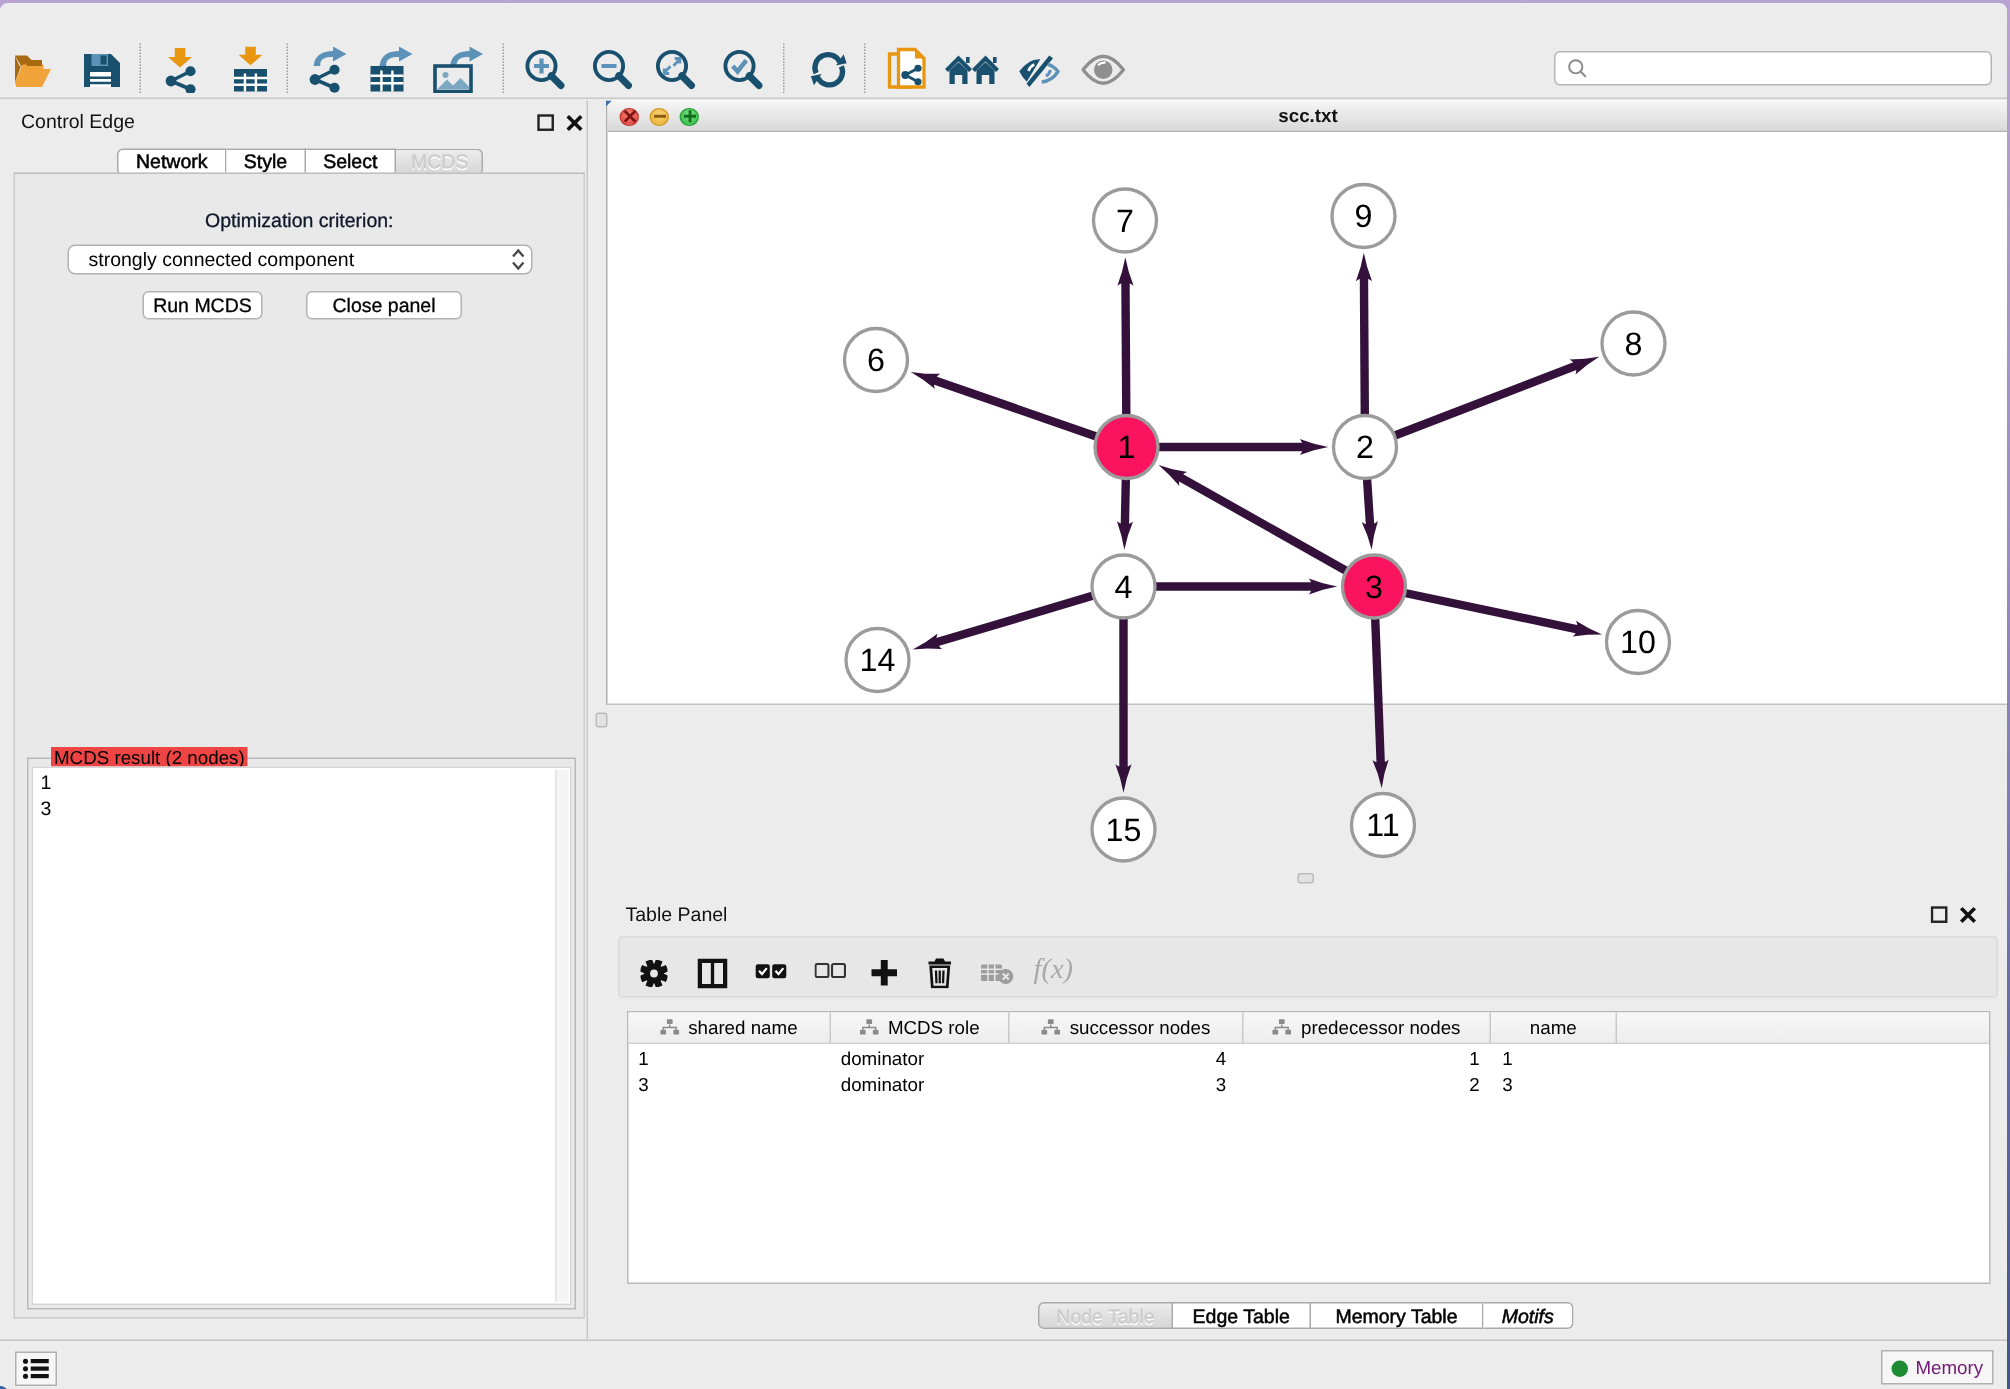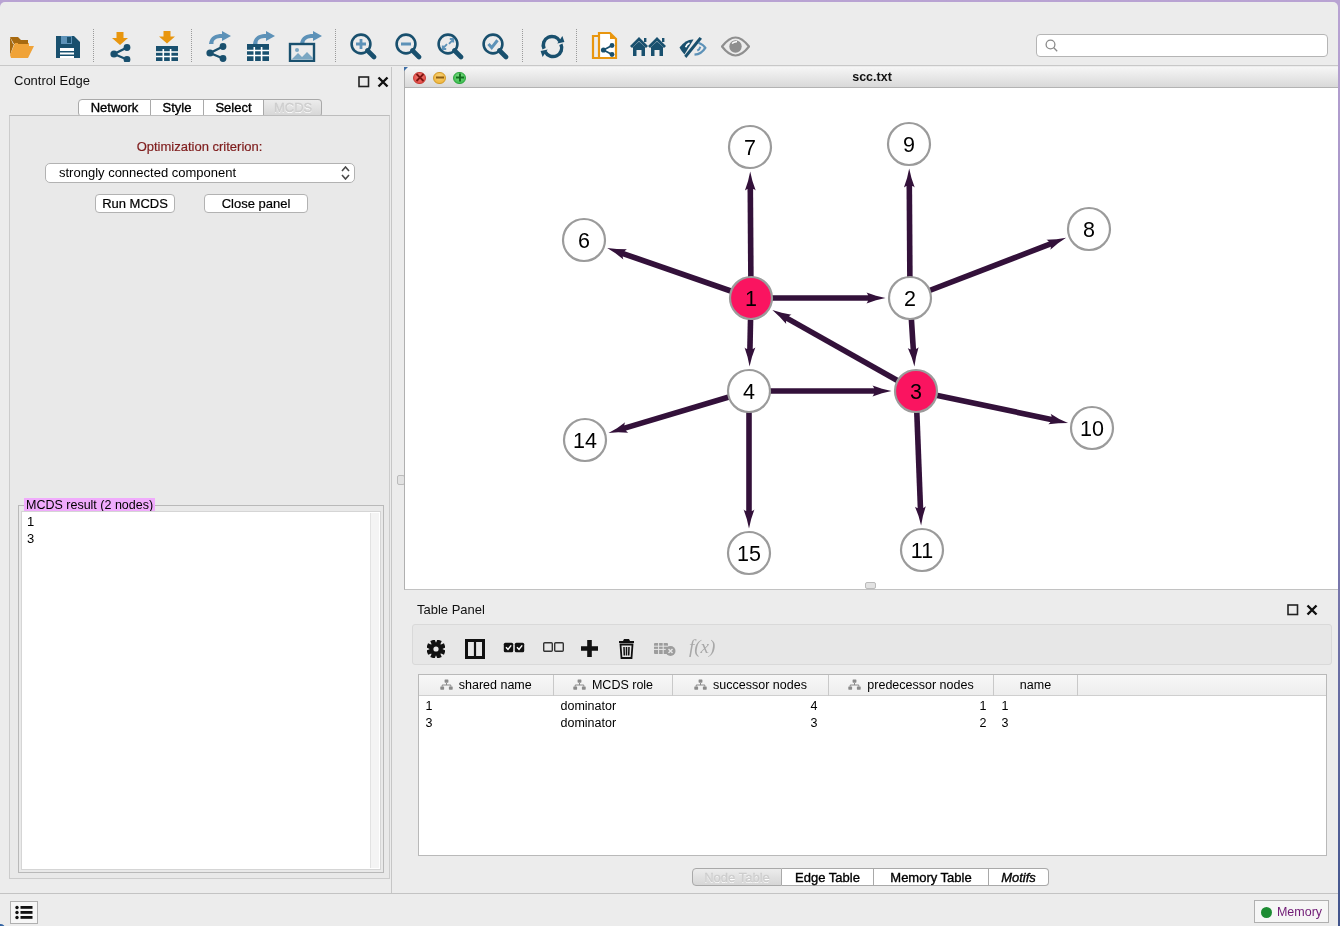"scc.txt" #iframe { height: 523px -> 403px }
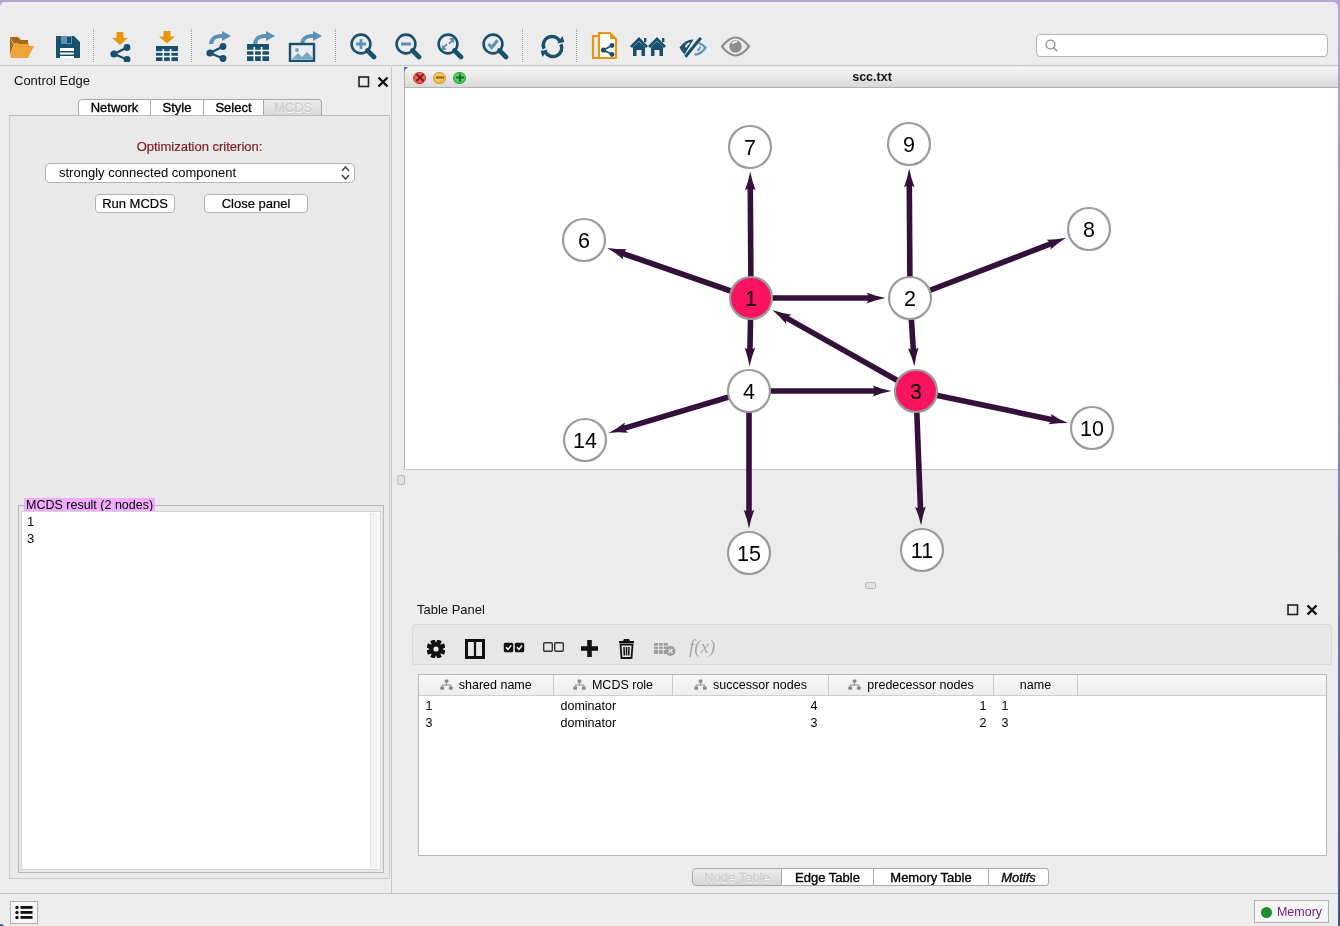"Optimization criterion:" #optlabel { color: #7f1d1d -> #0f172a }
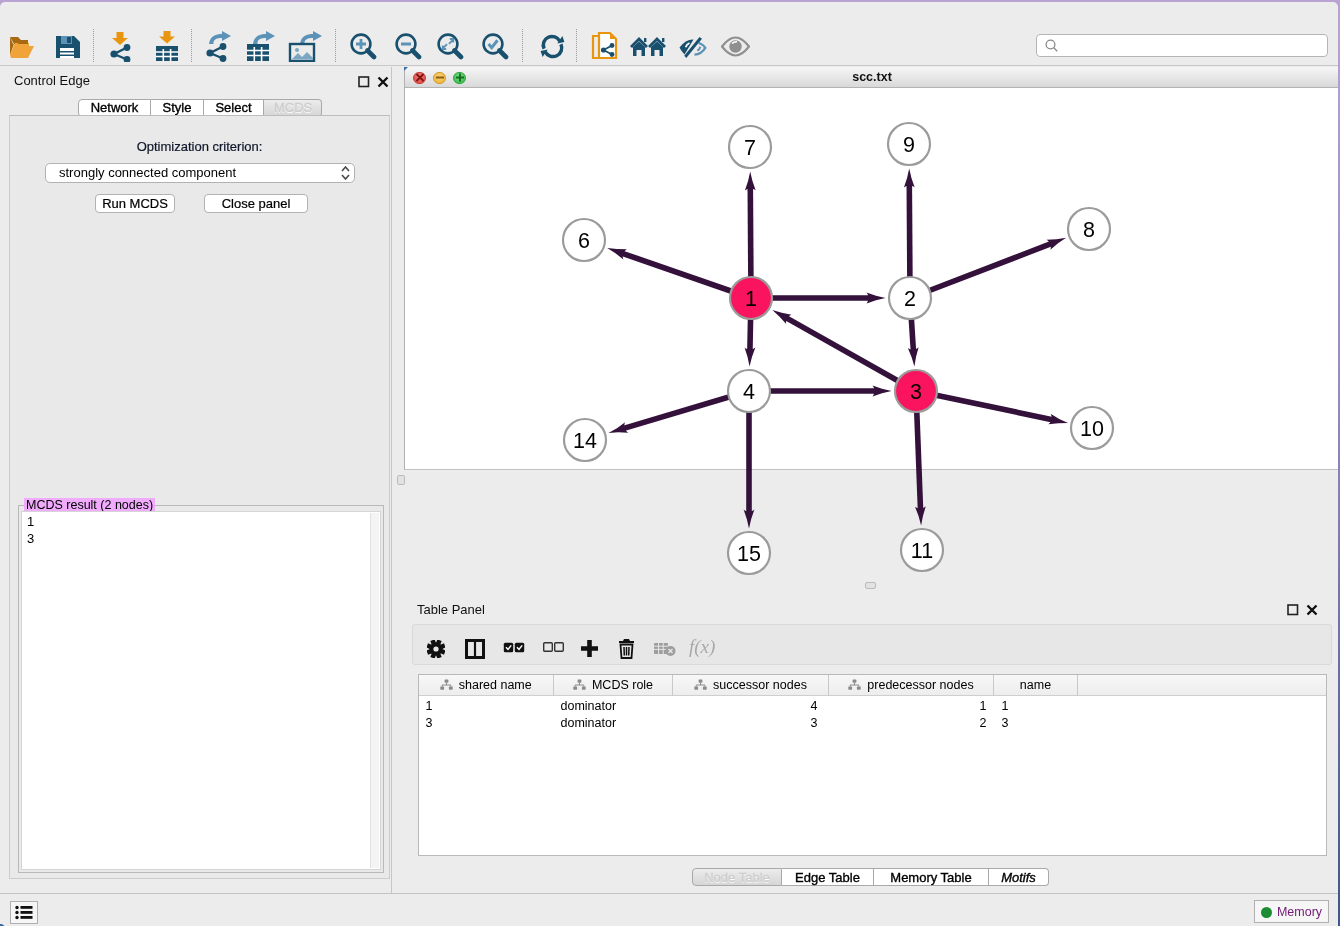"MCDS result (2 nodes)" #fieldlegend { background: #f0abfc -> #ef4444; left: 5px -> 15px }
